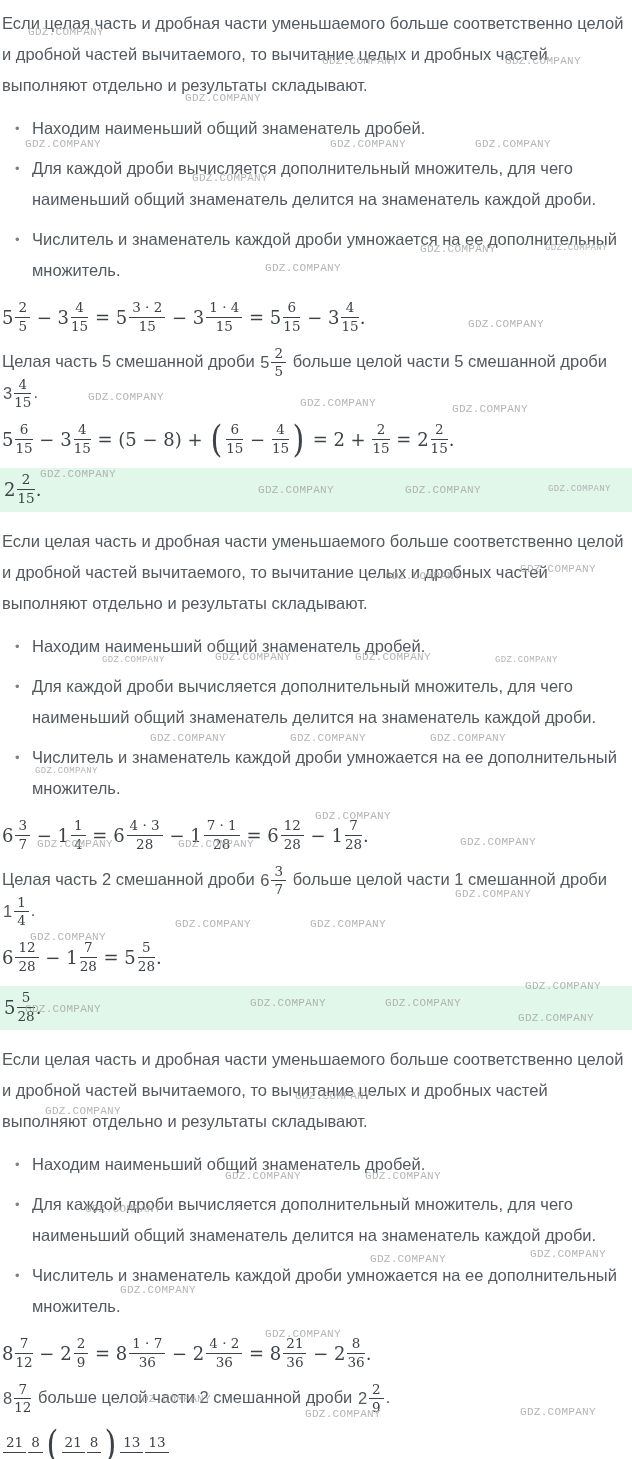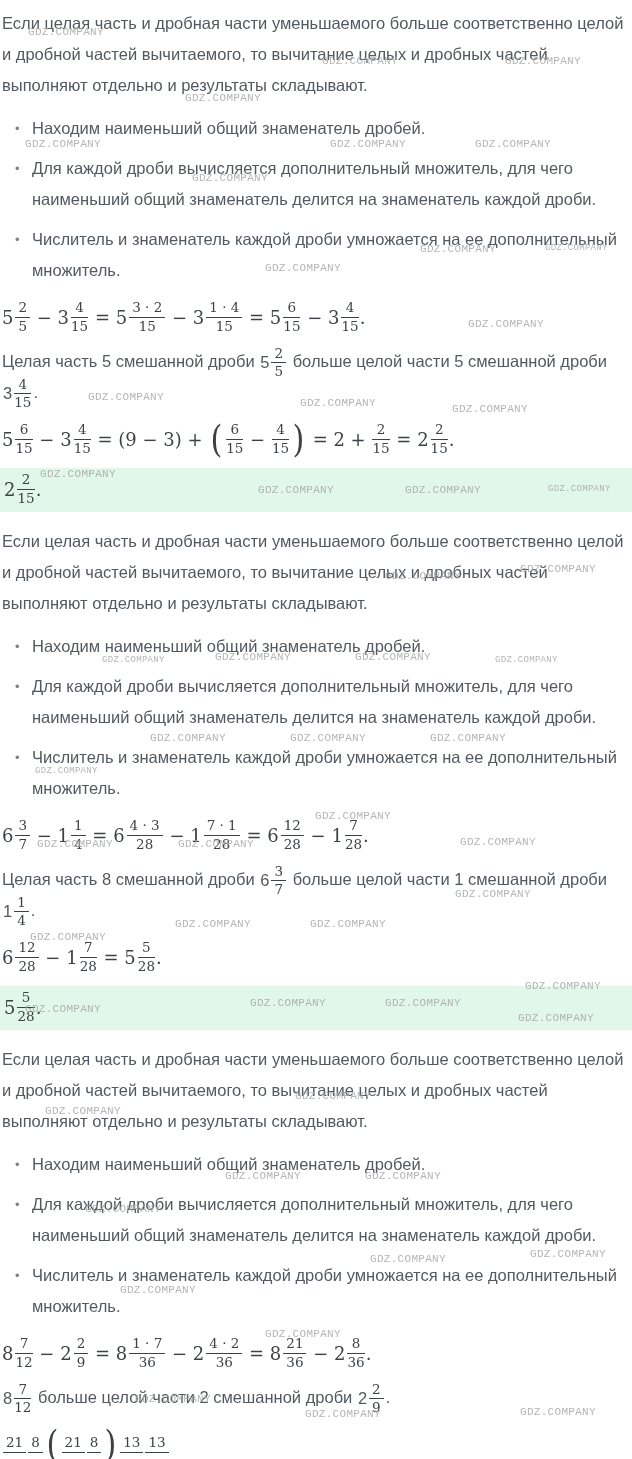"= (9 − 3) +" span.mtext { text: 9 − 3 -> 5 − 8 }
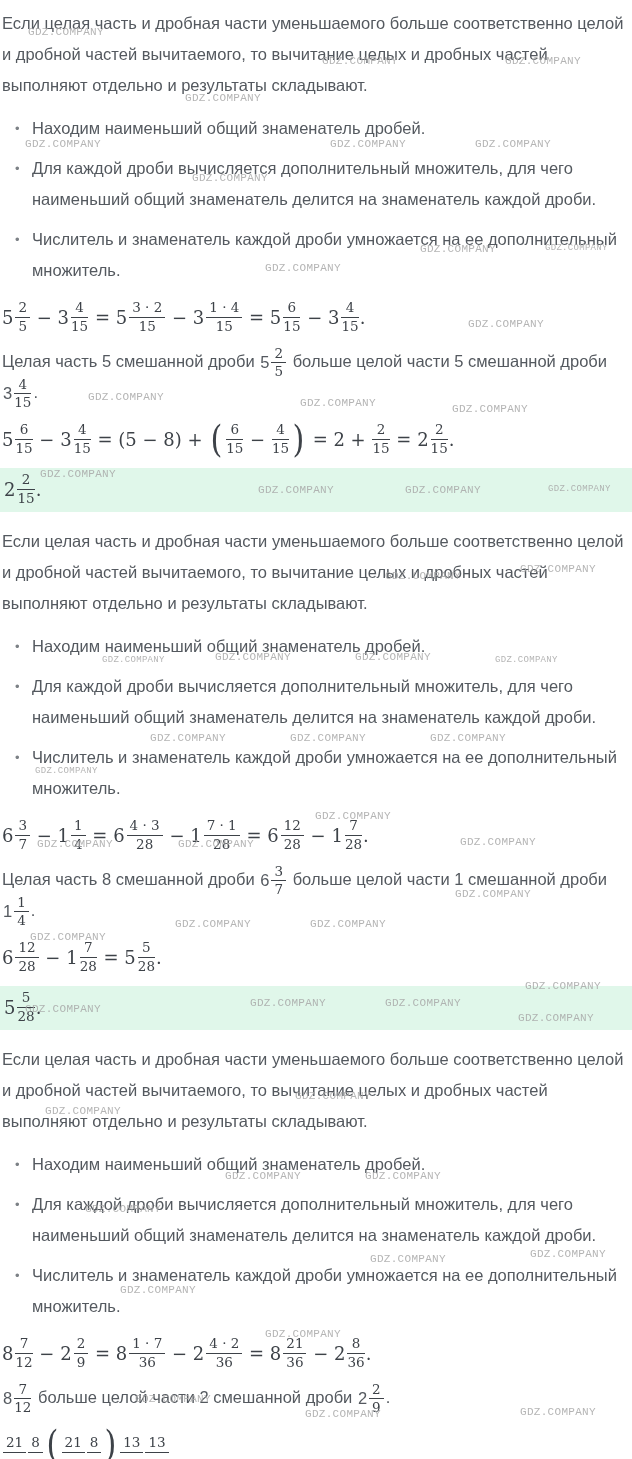"Целая часть 8 смешанной дроби" span.mtext { text: 8 -> 2 }
